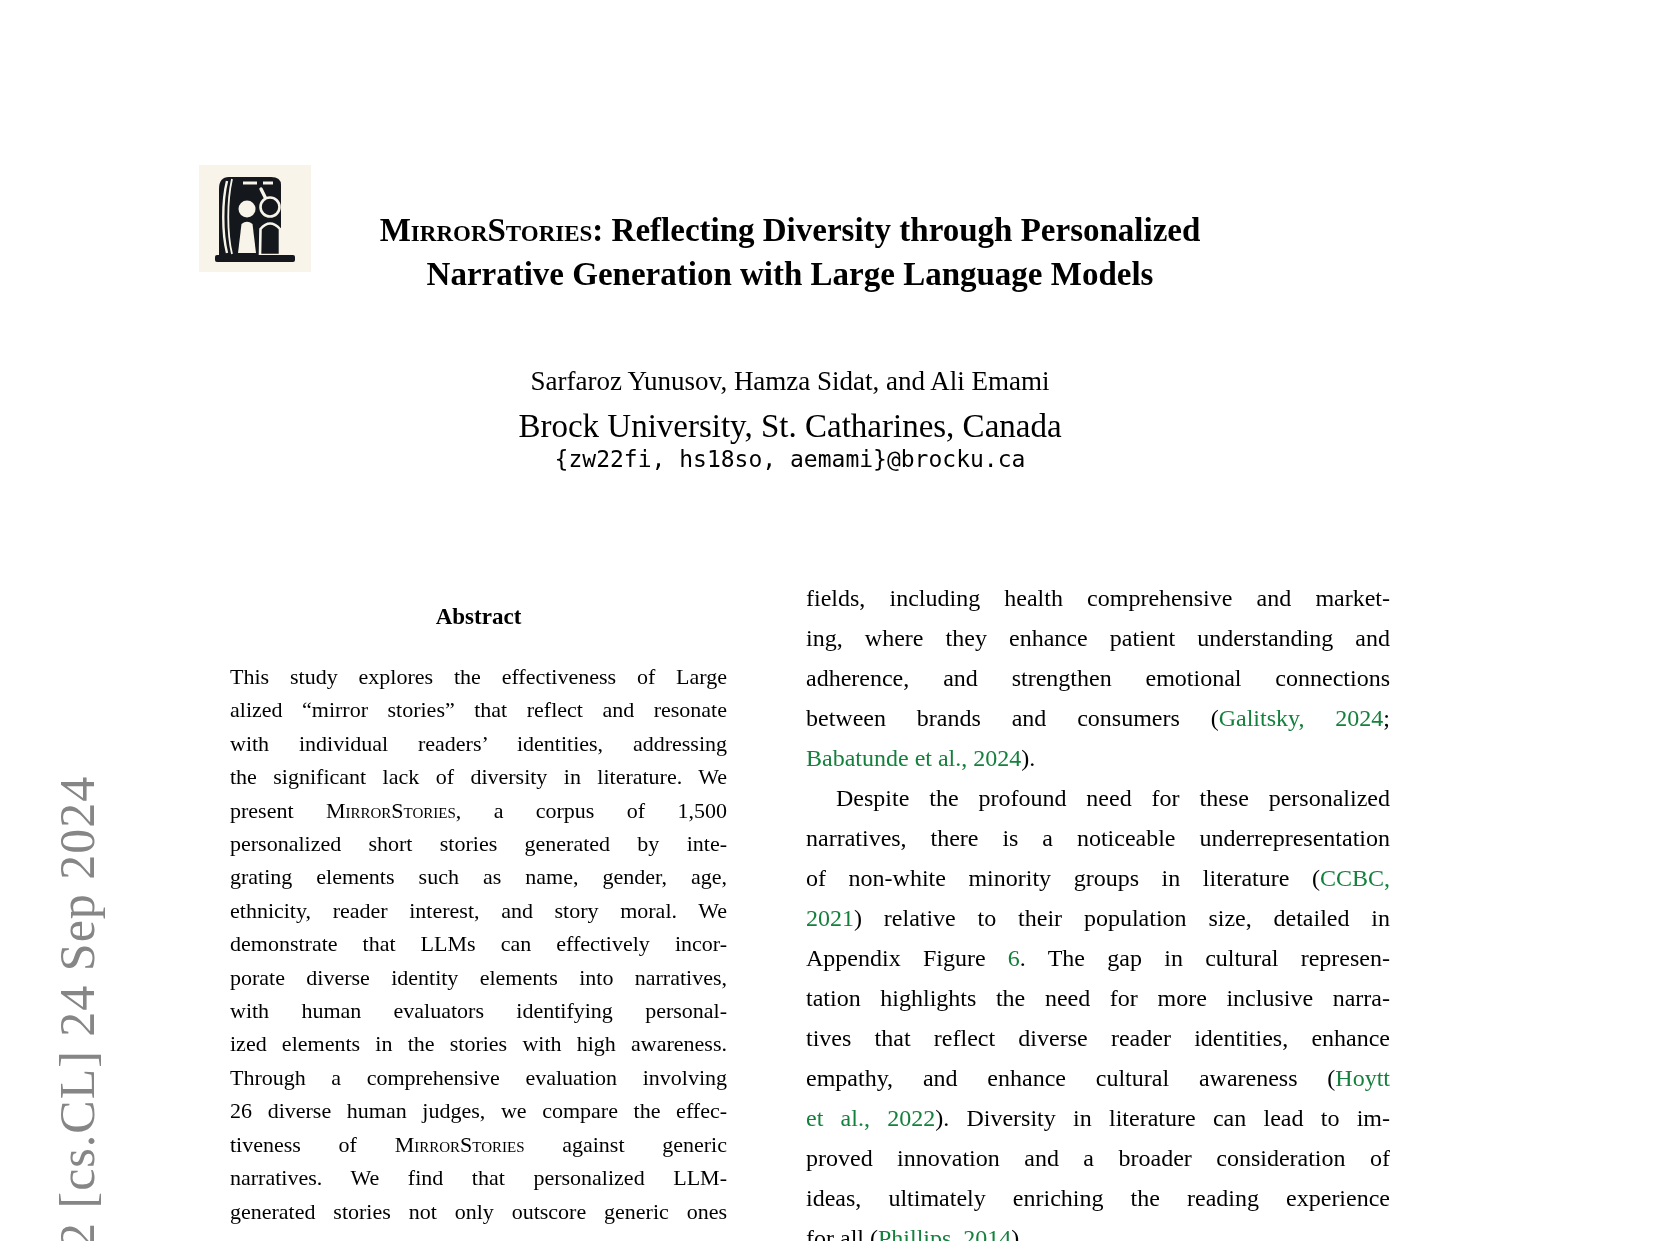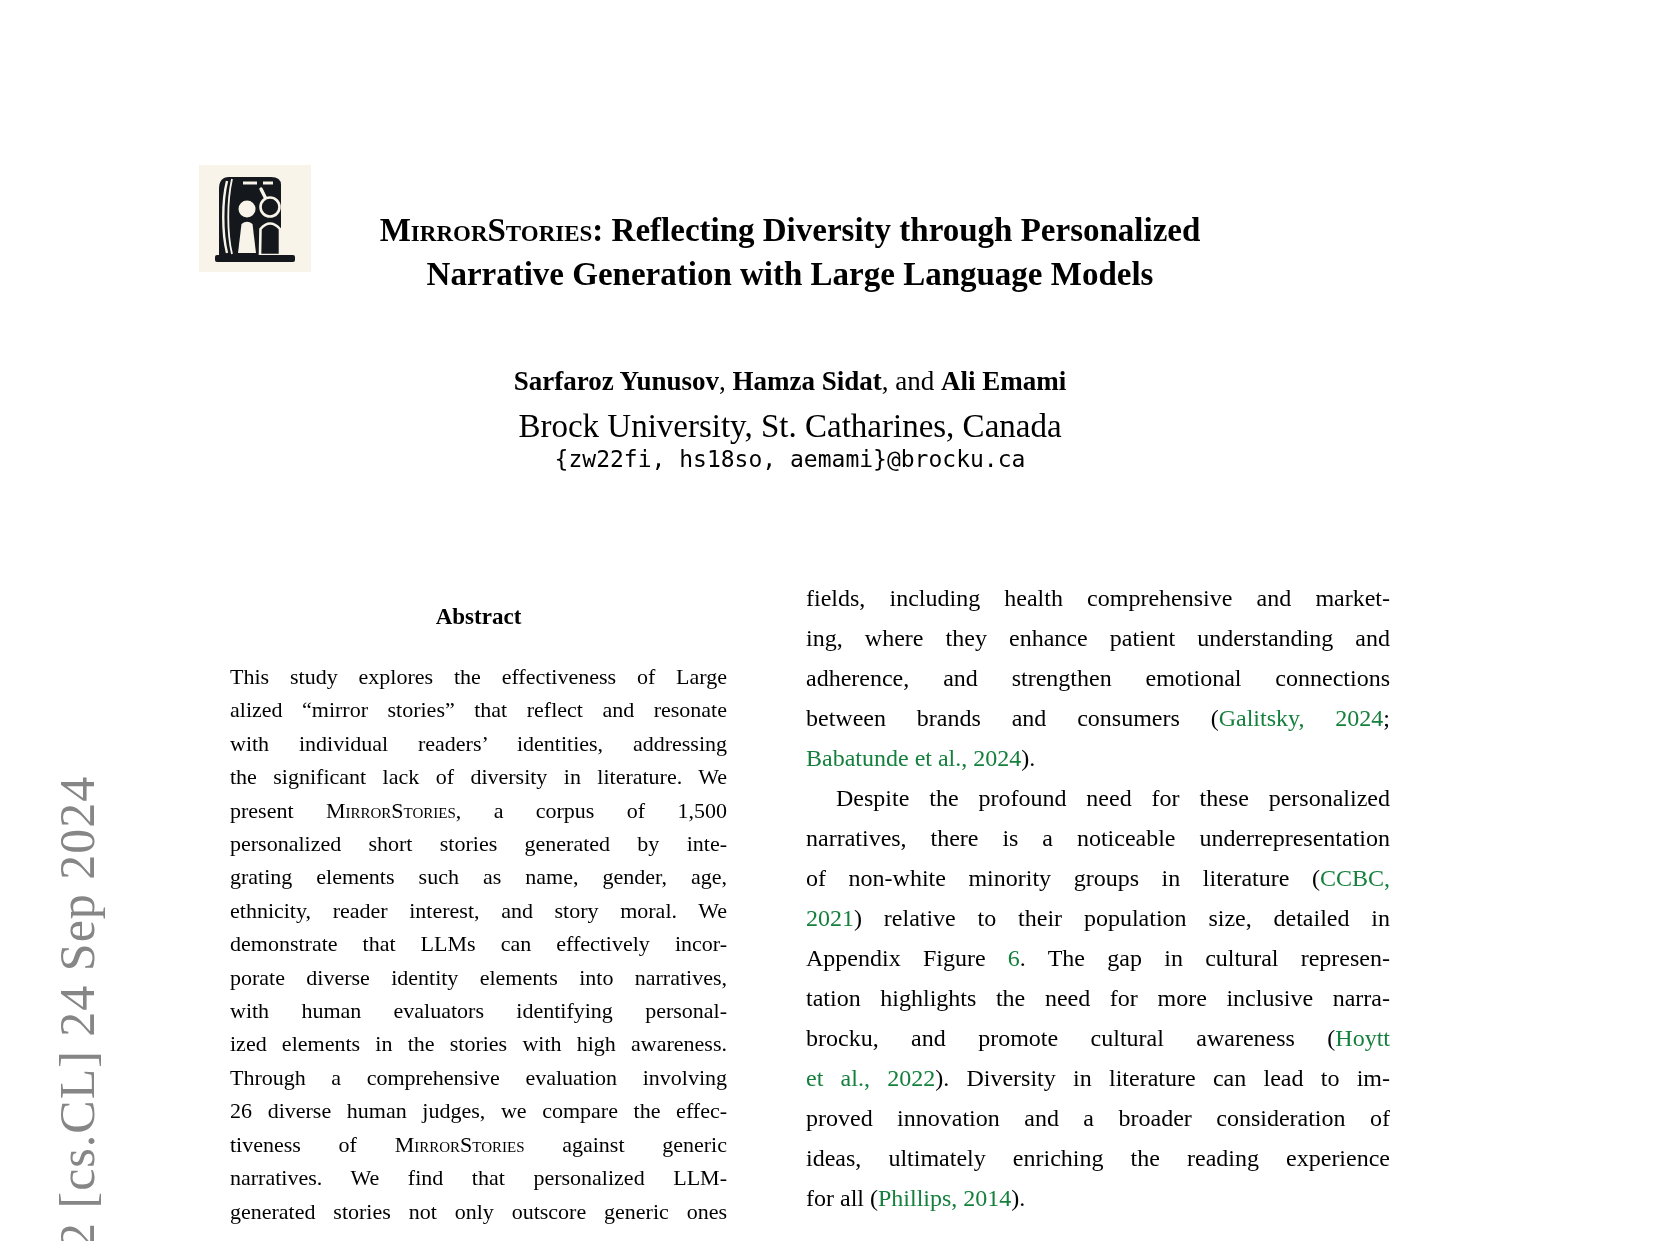"Sarfaroz Yunusov" .b { font-weight: bold -> normal }
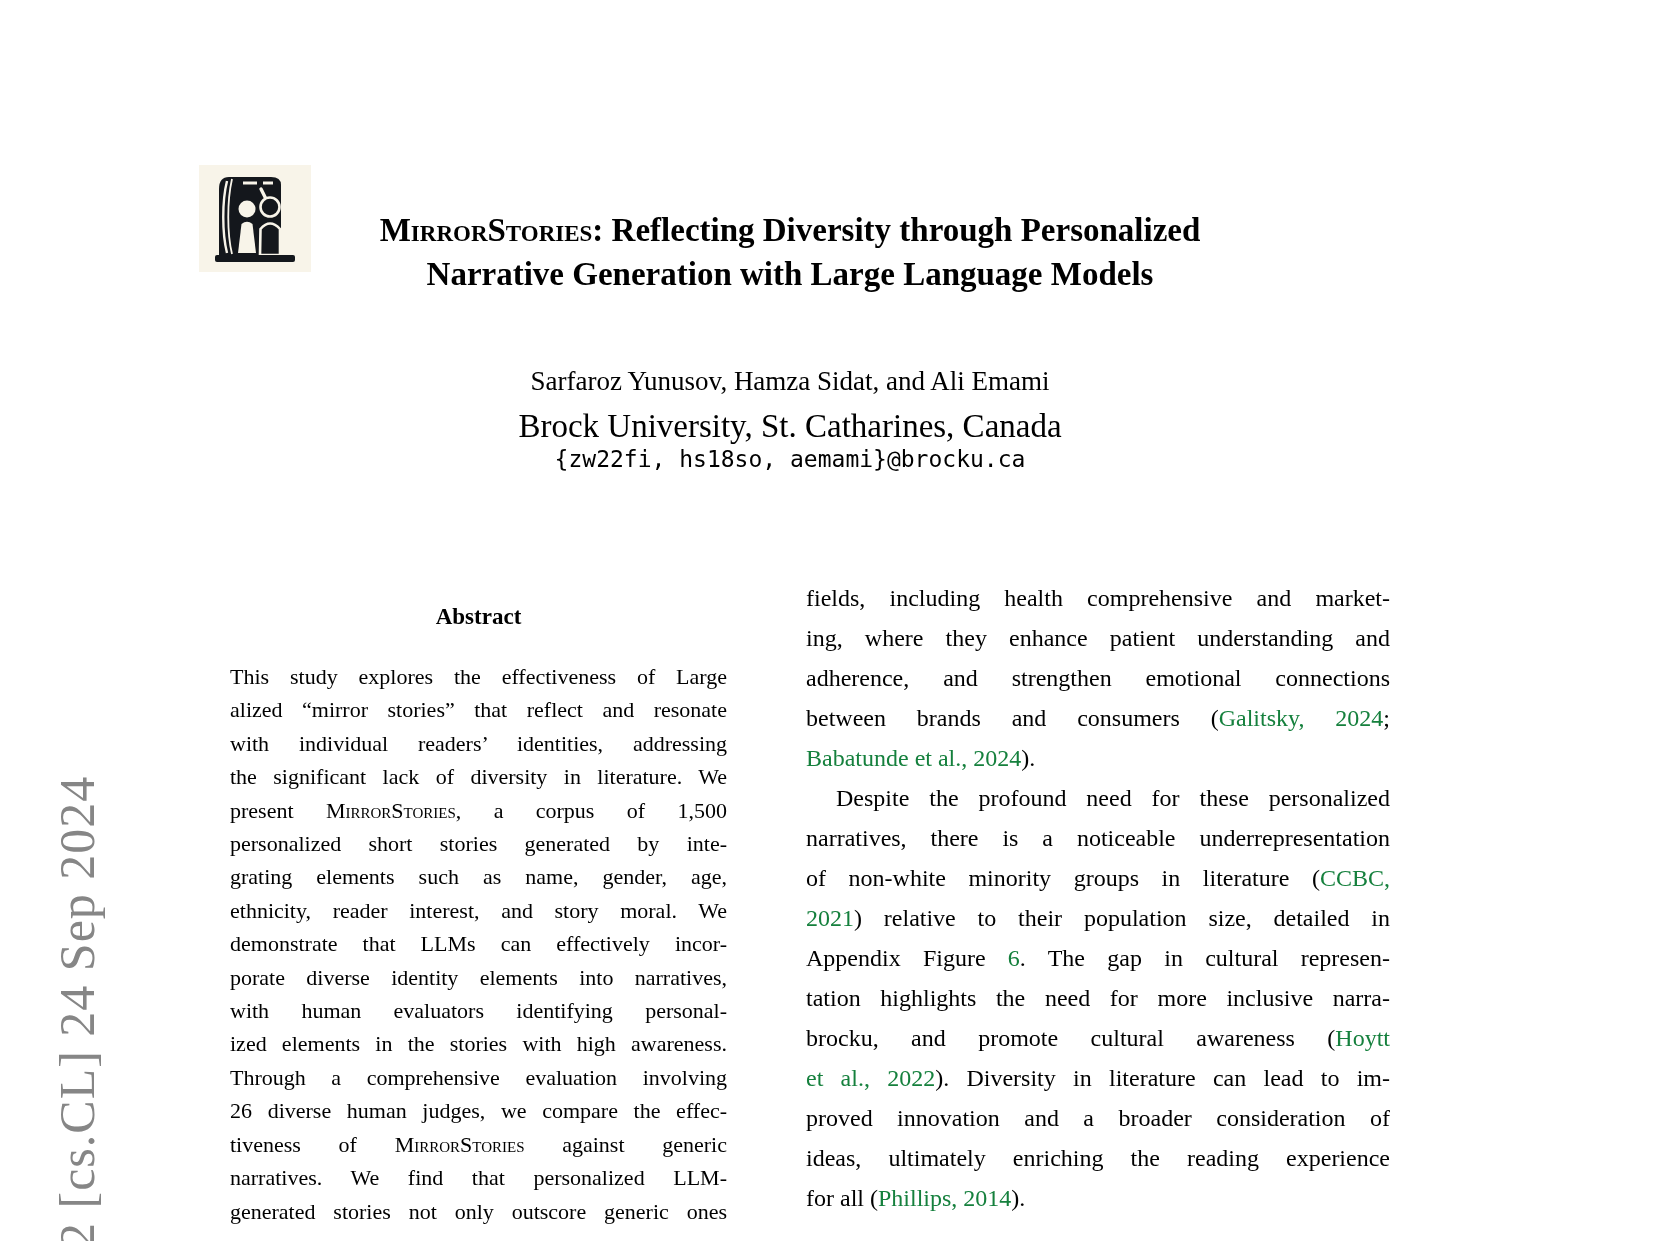"tives that reflect diverse reader" div.line { html: none -> <div><span>tives that reflect diverse reader identities, enhance</span></div> }
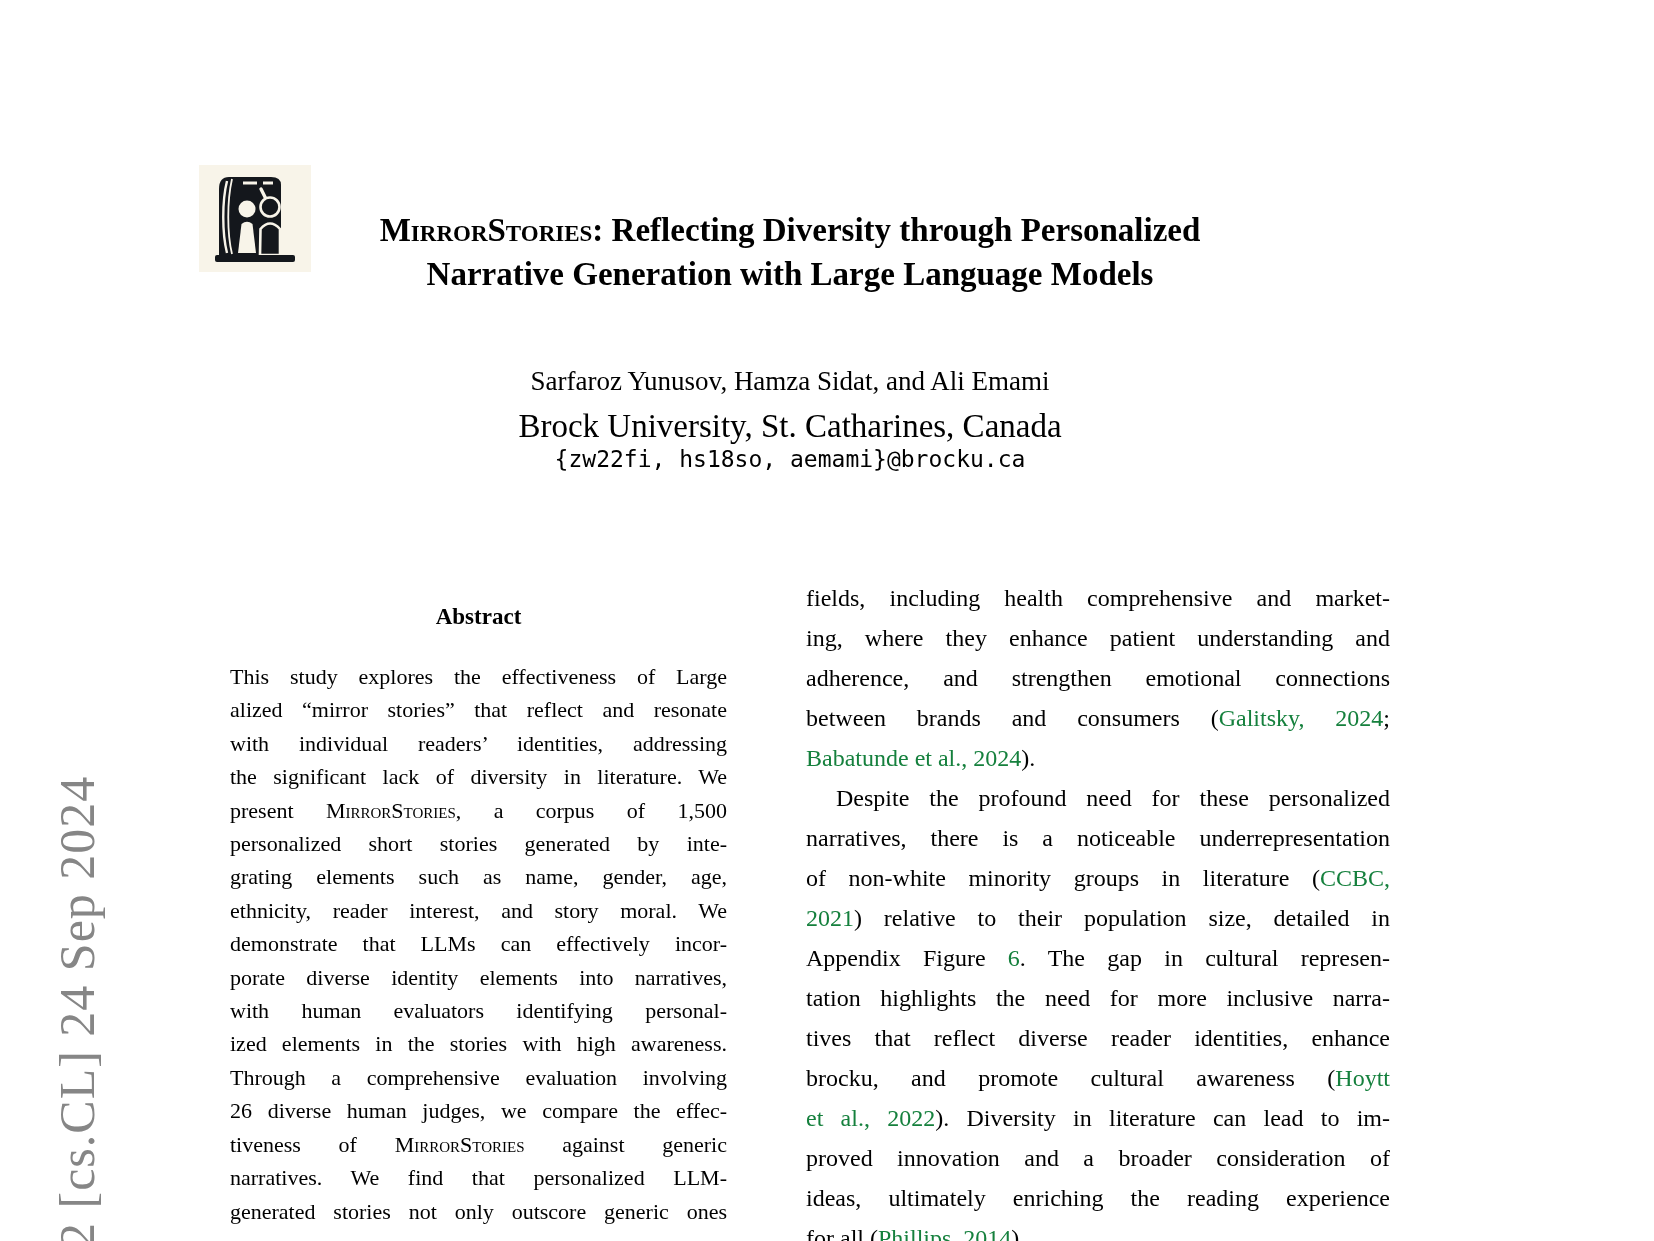"brocku, and promote cultural awareness" span { text: brocku, and promote -> empathy, and enhance }
